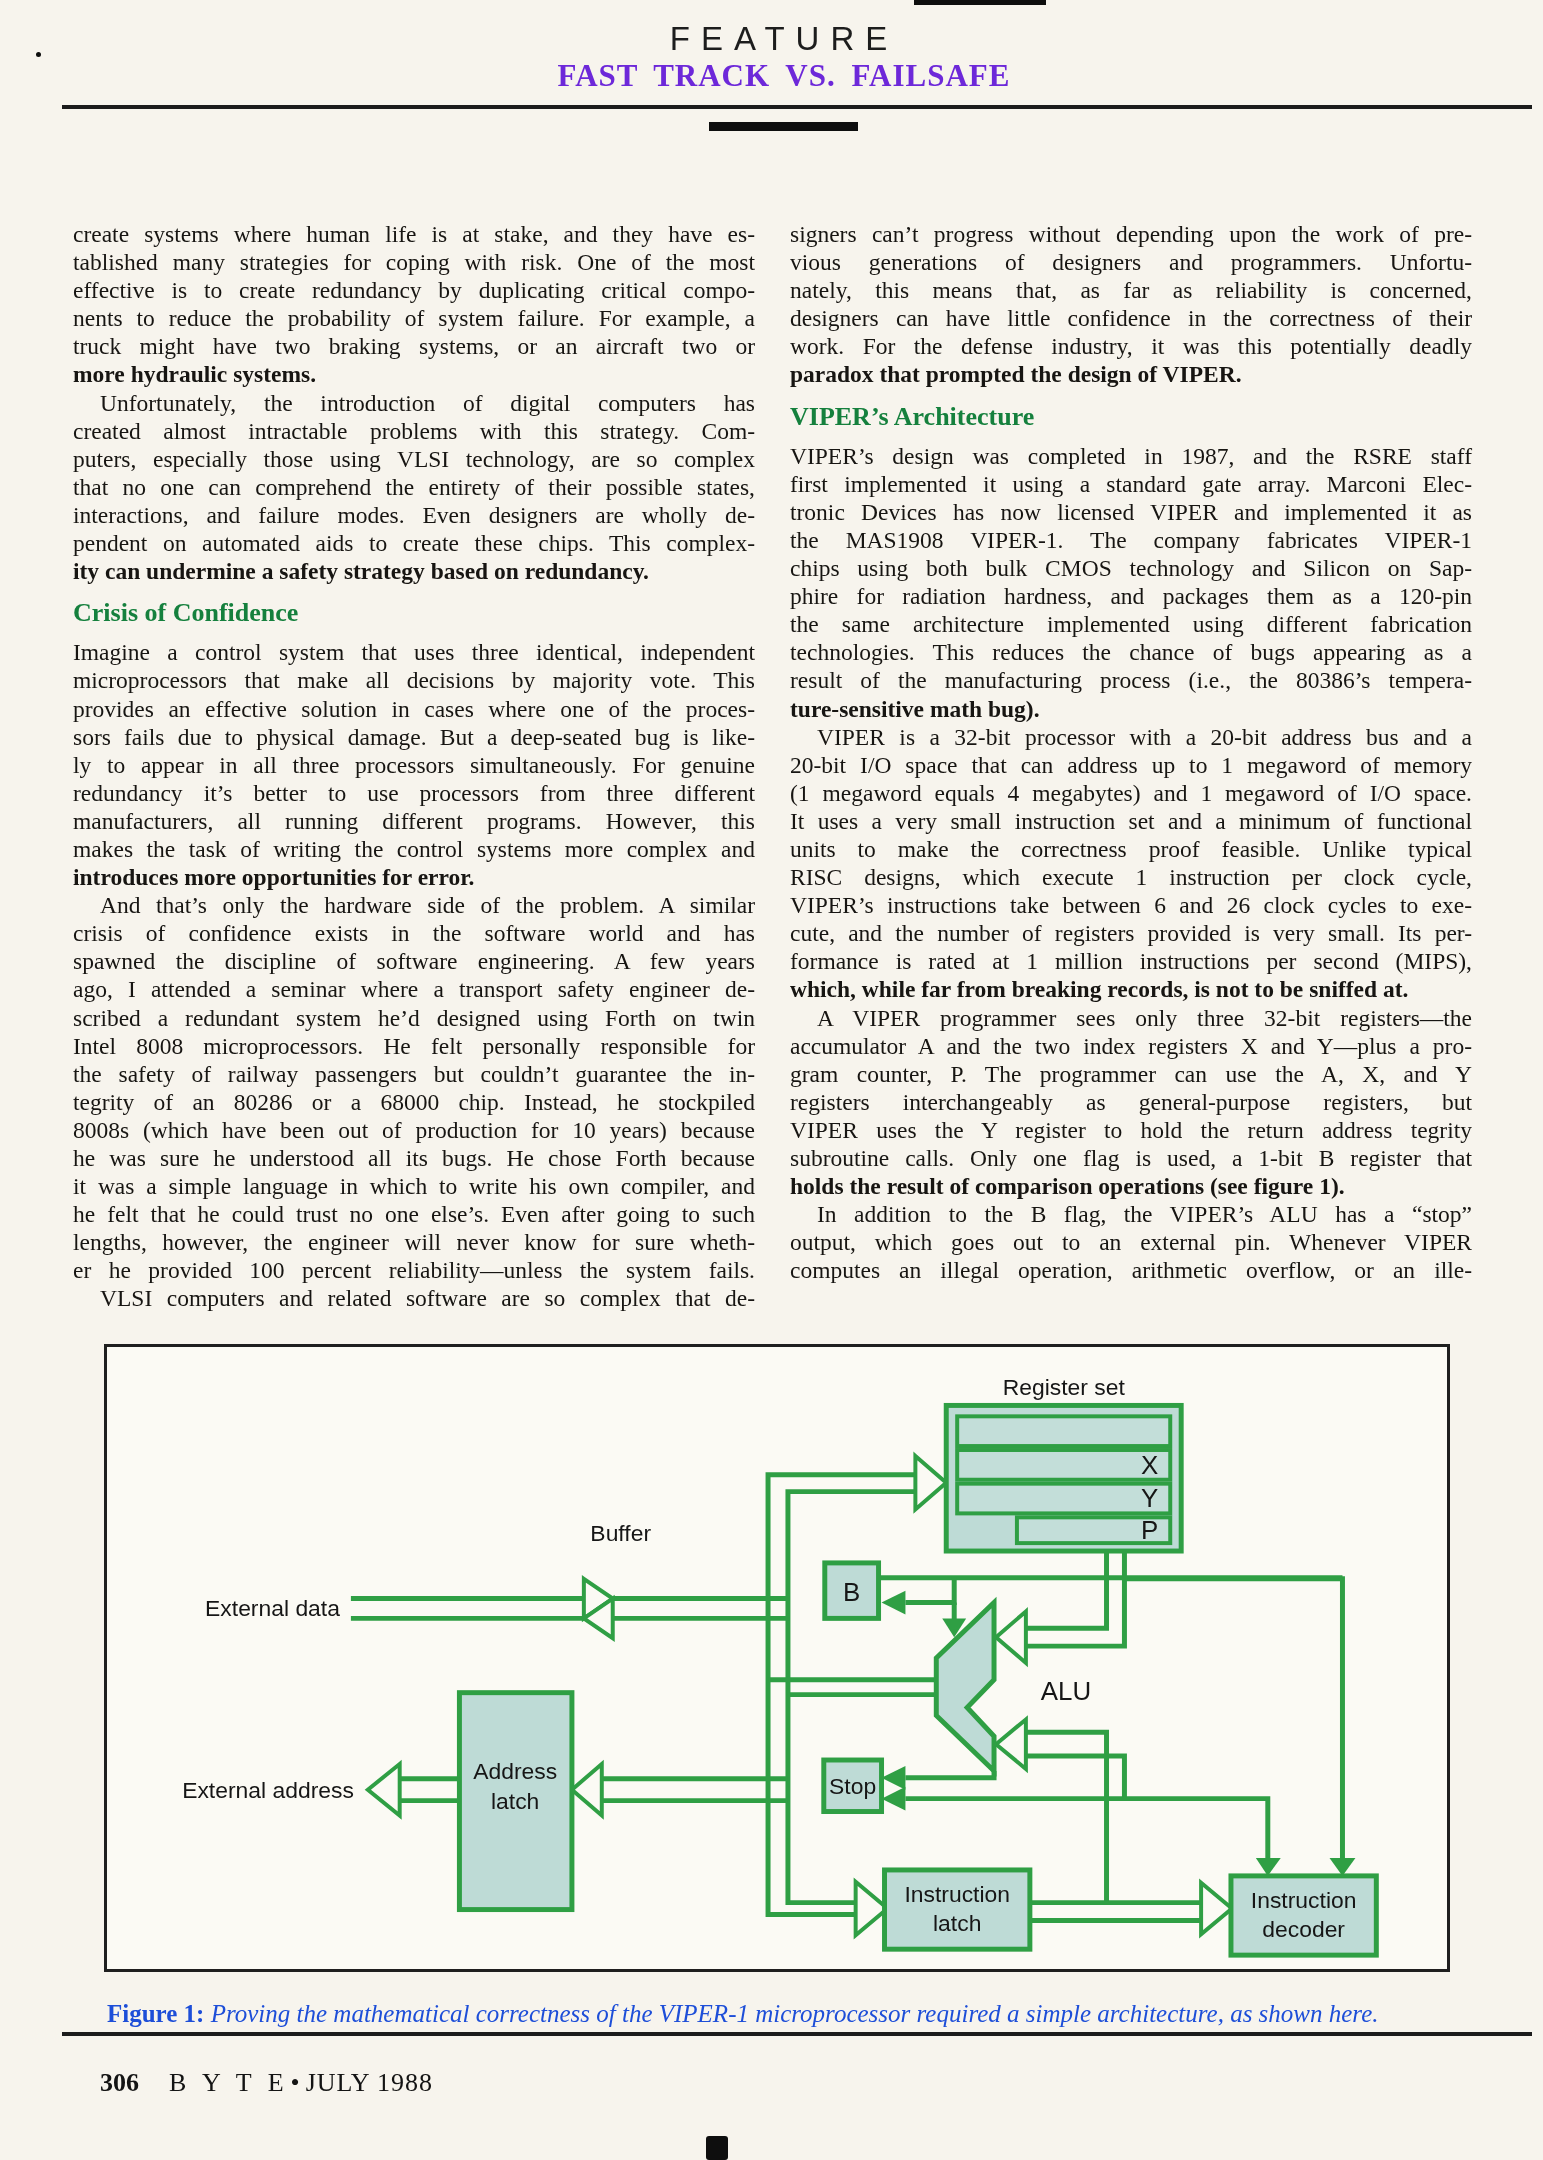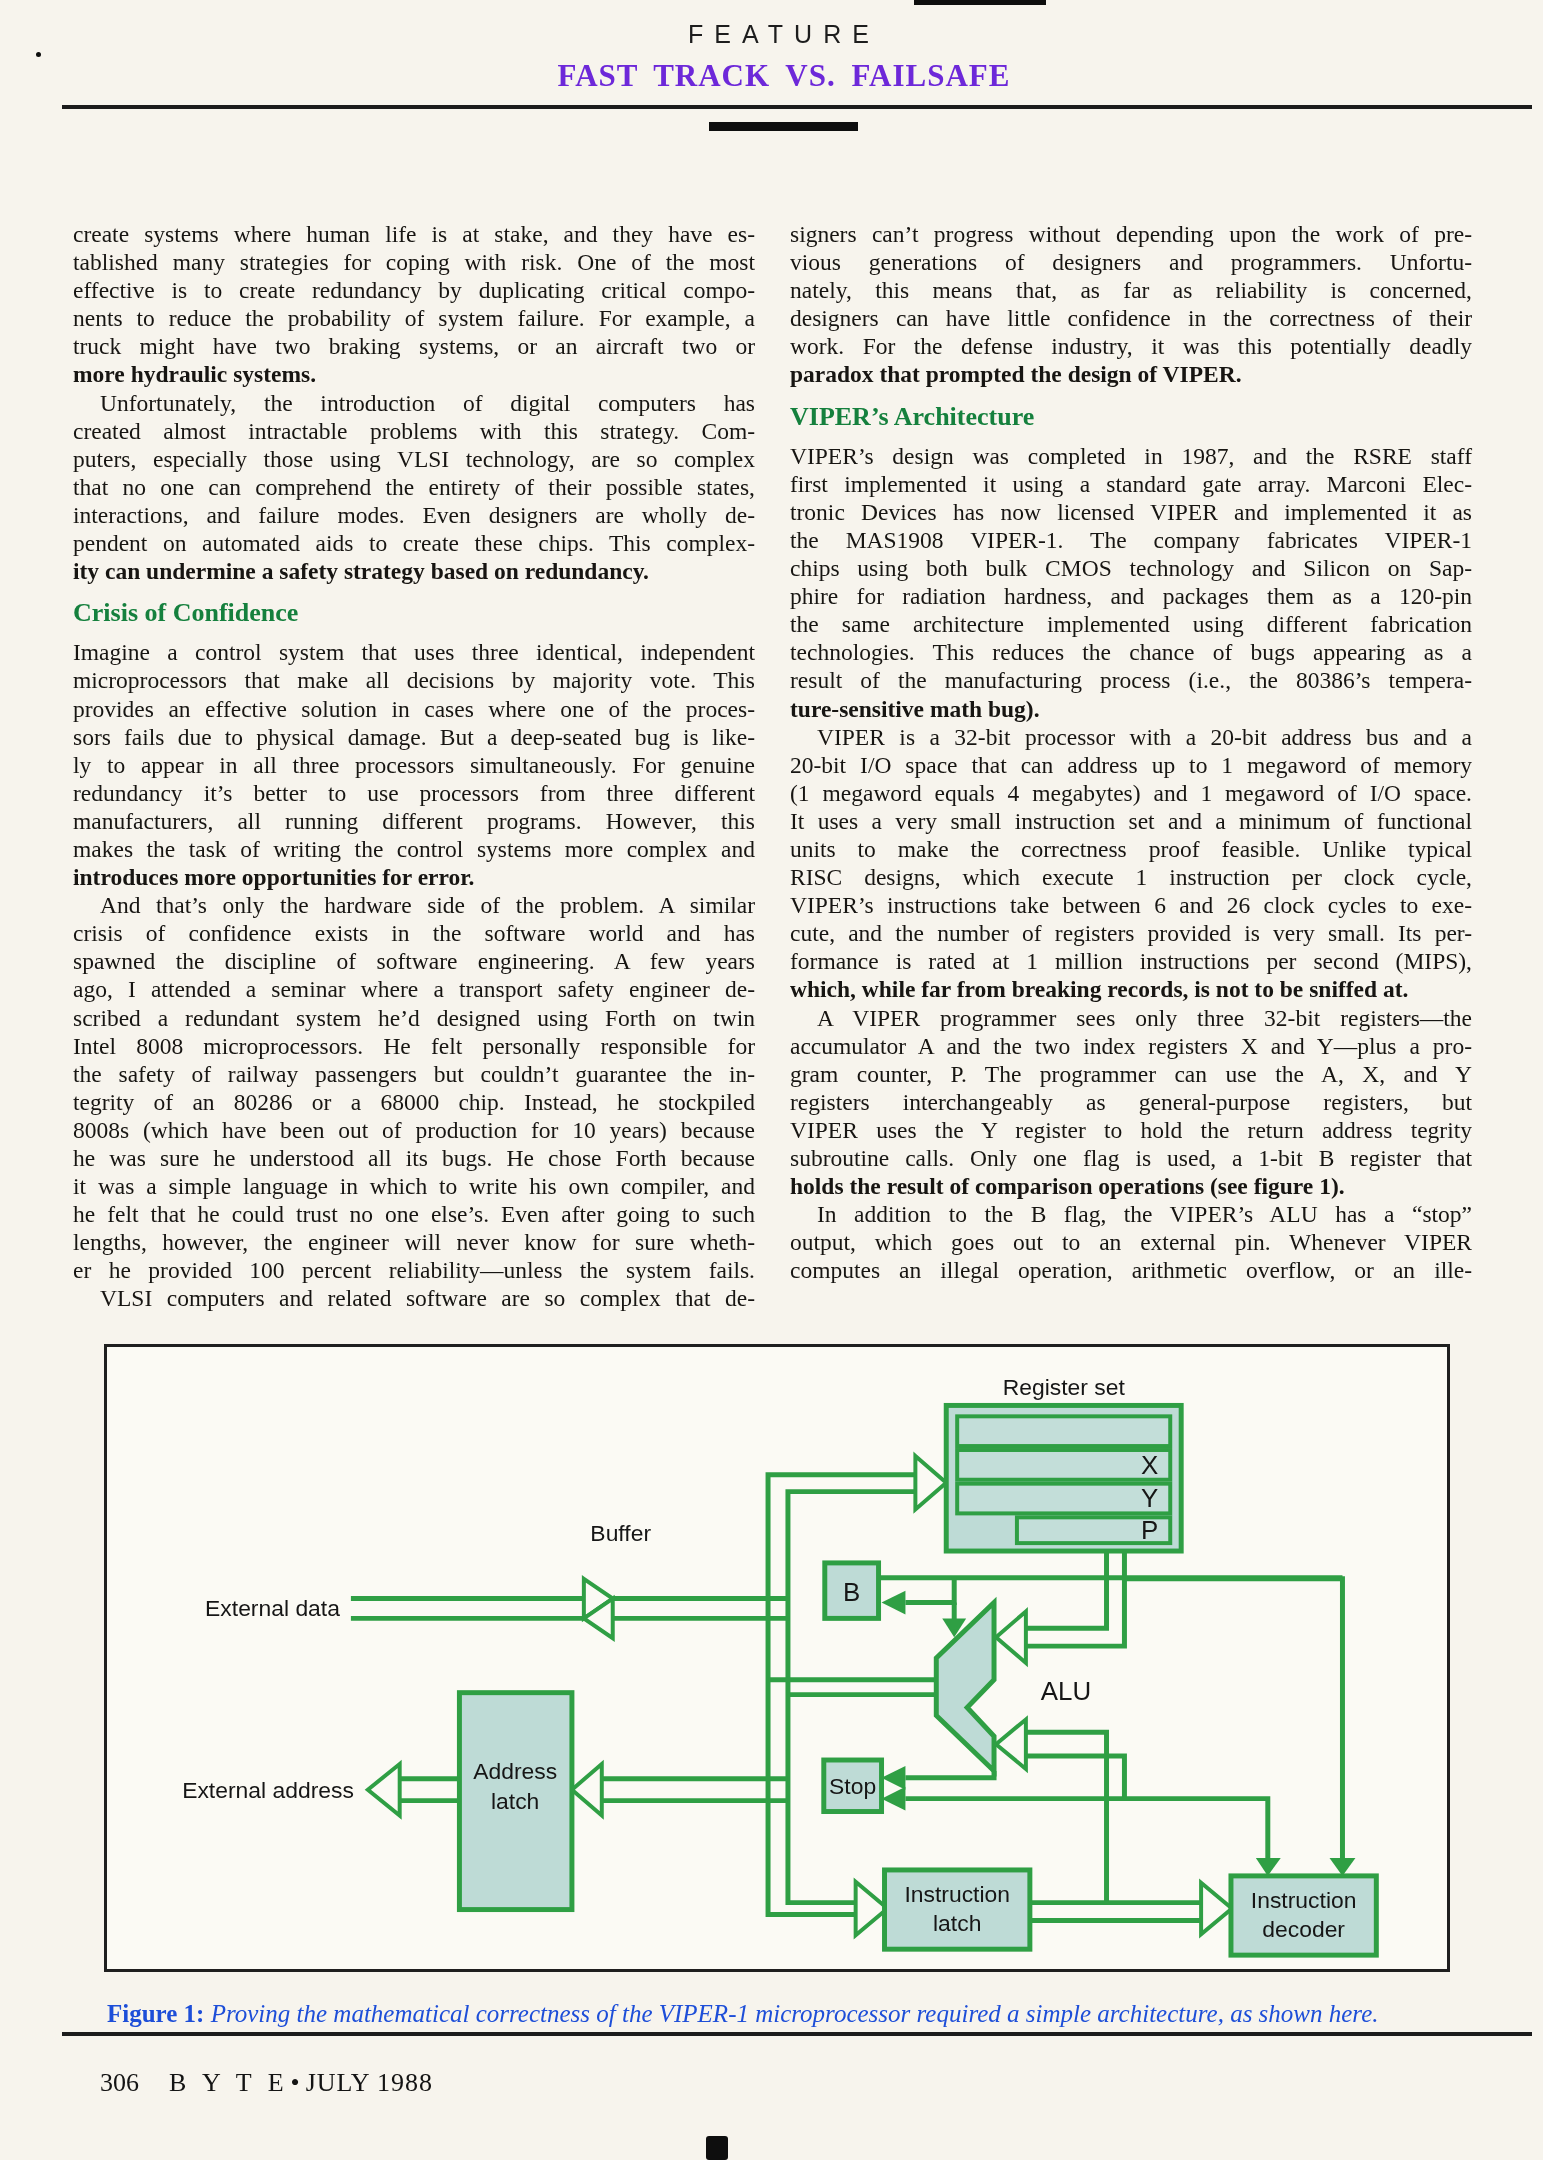"FEATURE" .kicker { font-size: 25px -> 33px }
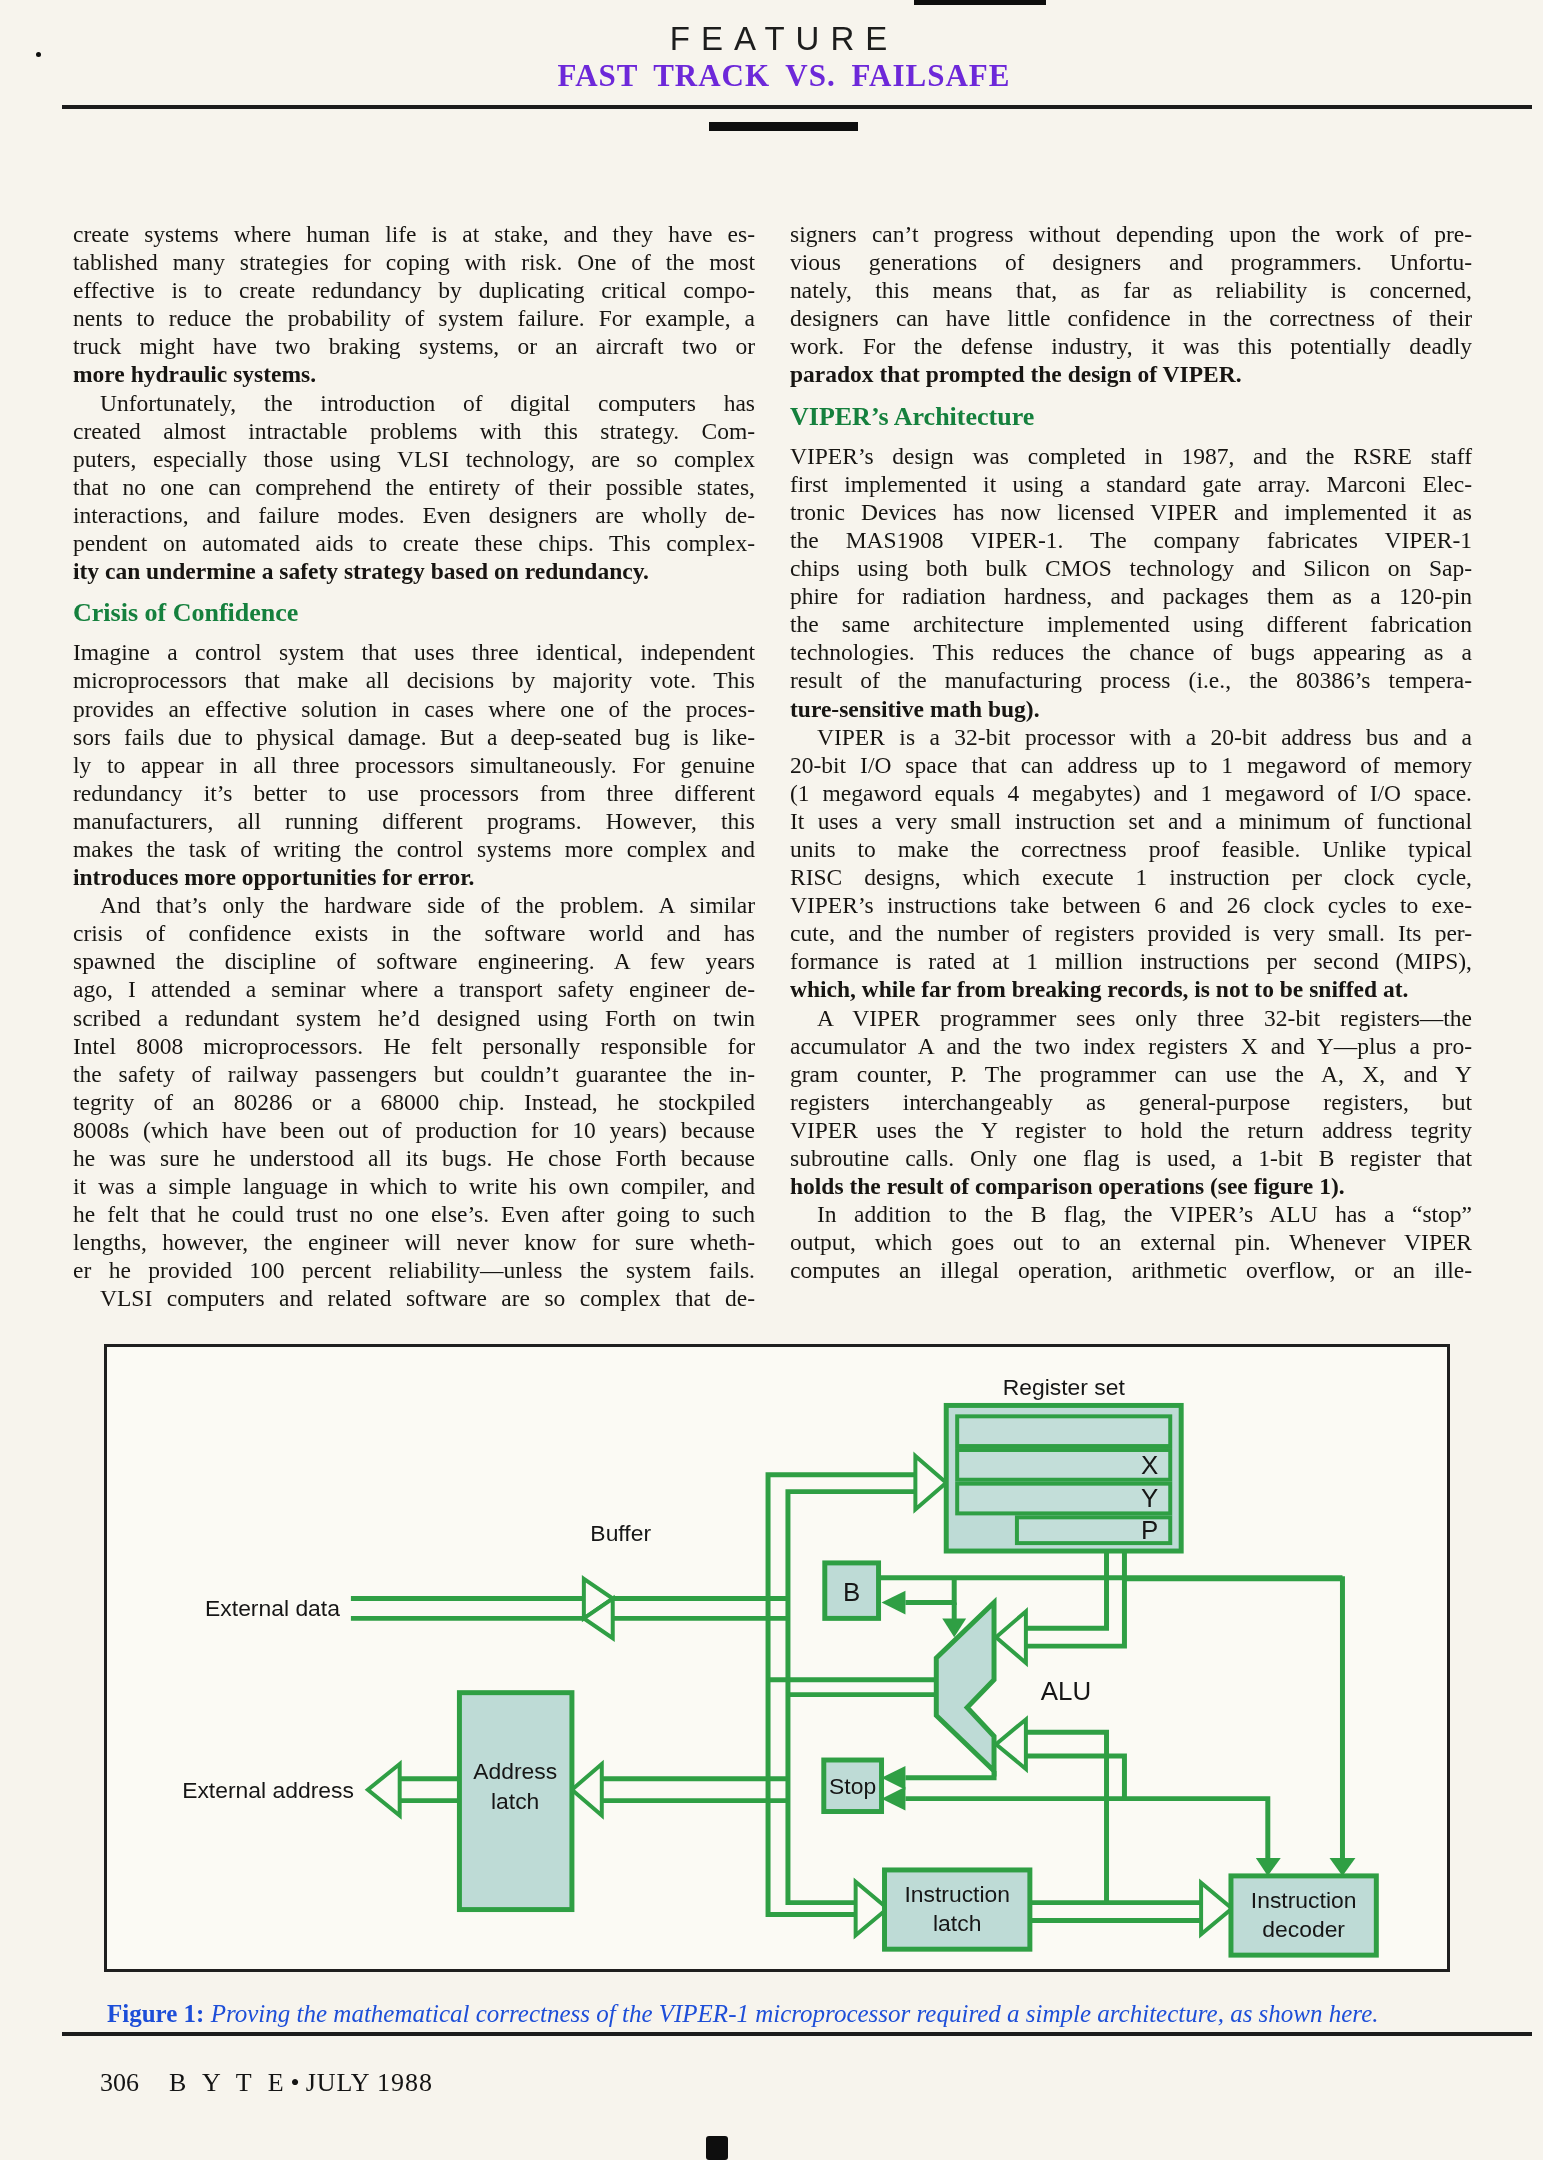"306" .footer .pg { font-weight: normal -> bold }
